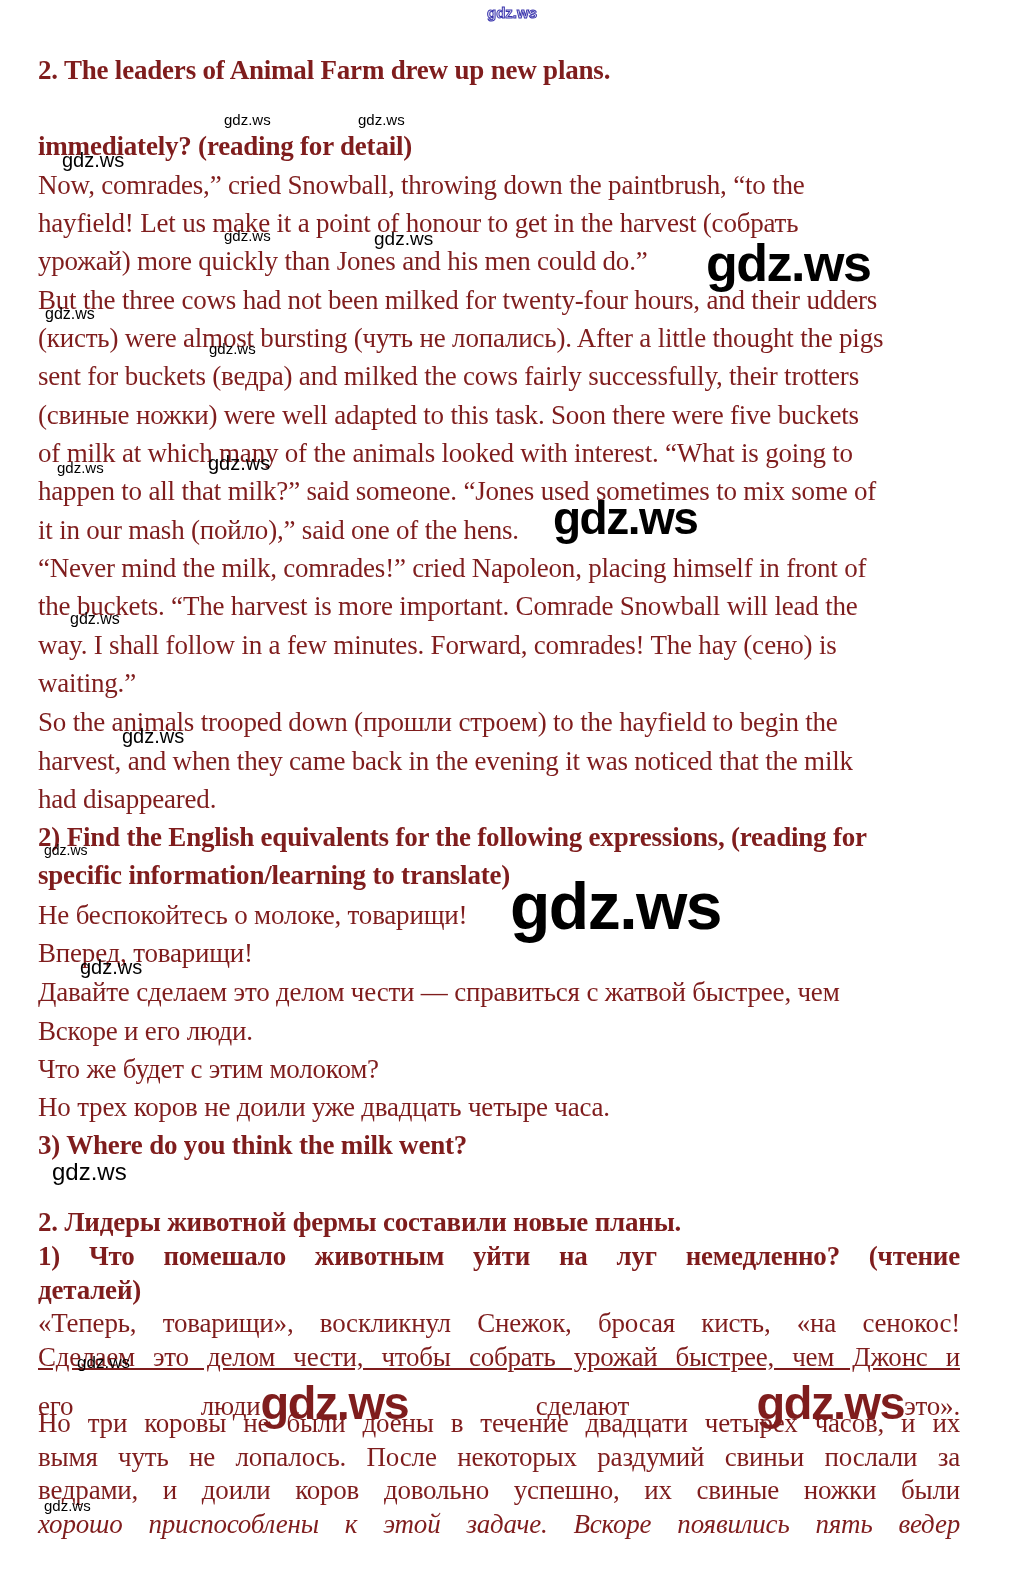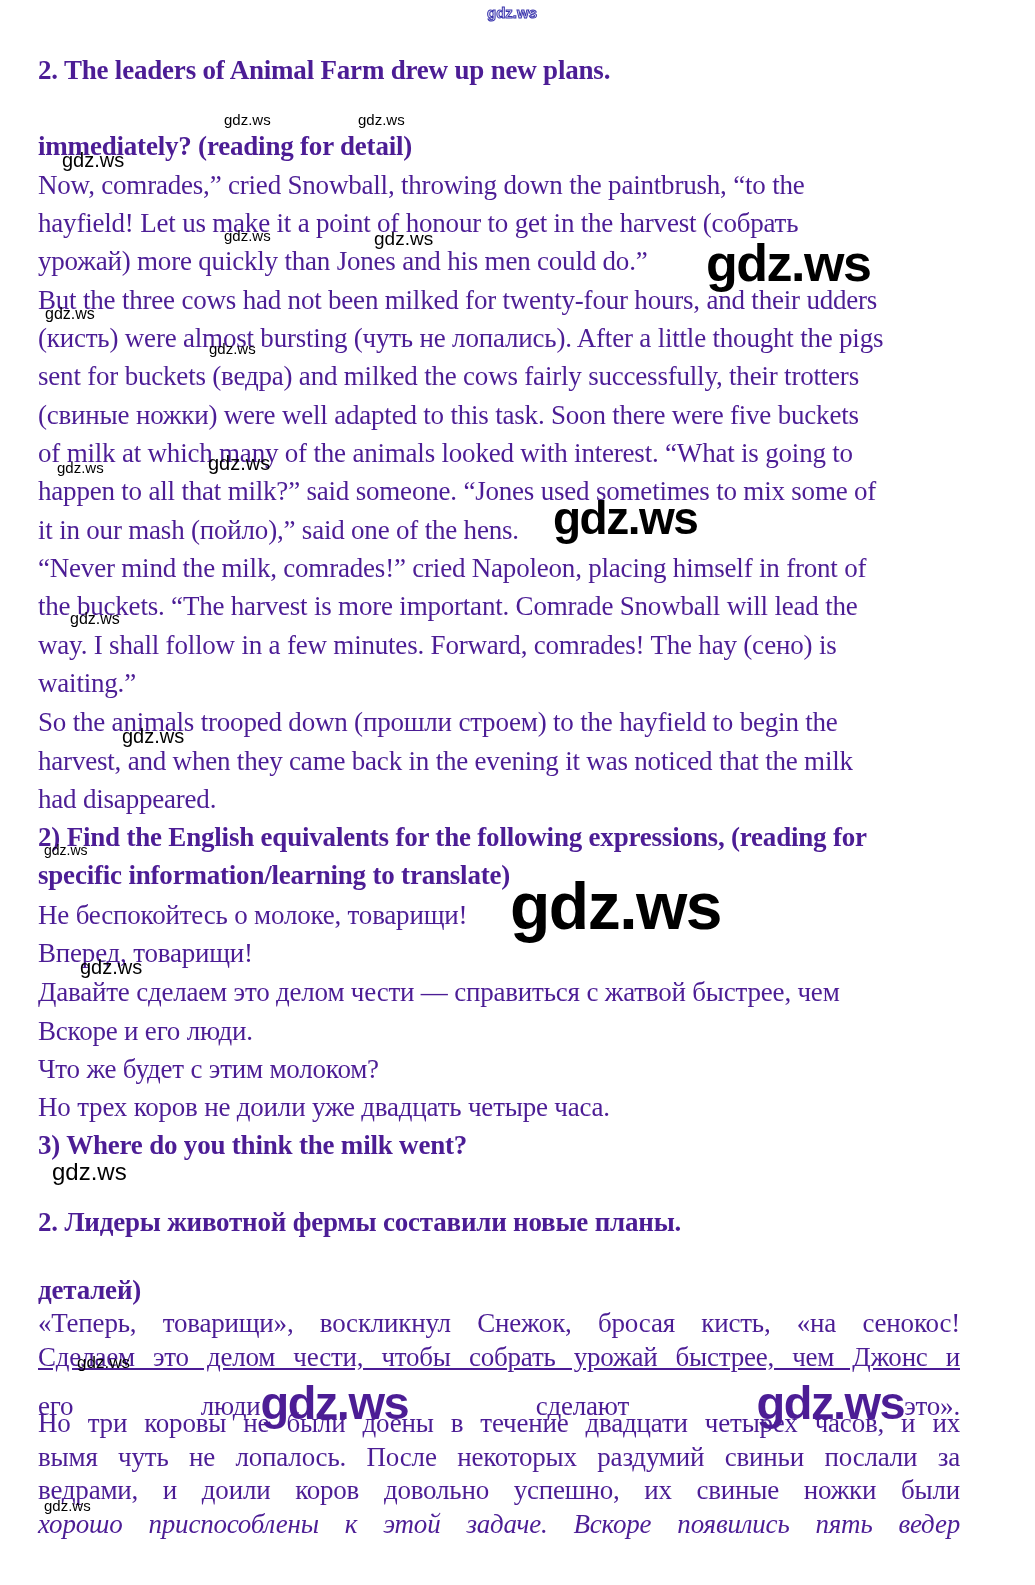"2. The leaders of Animal" .block { color: #4c1d95 -> #7f1d1d }
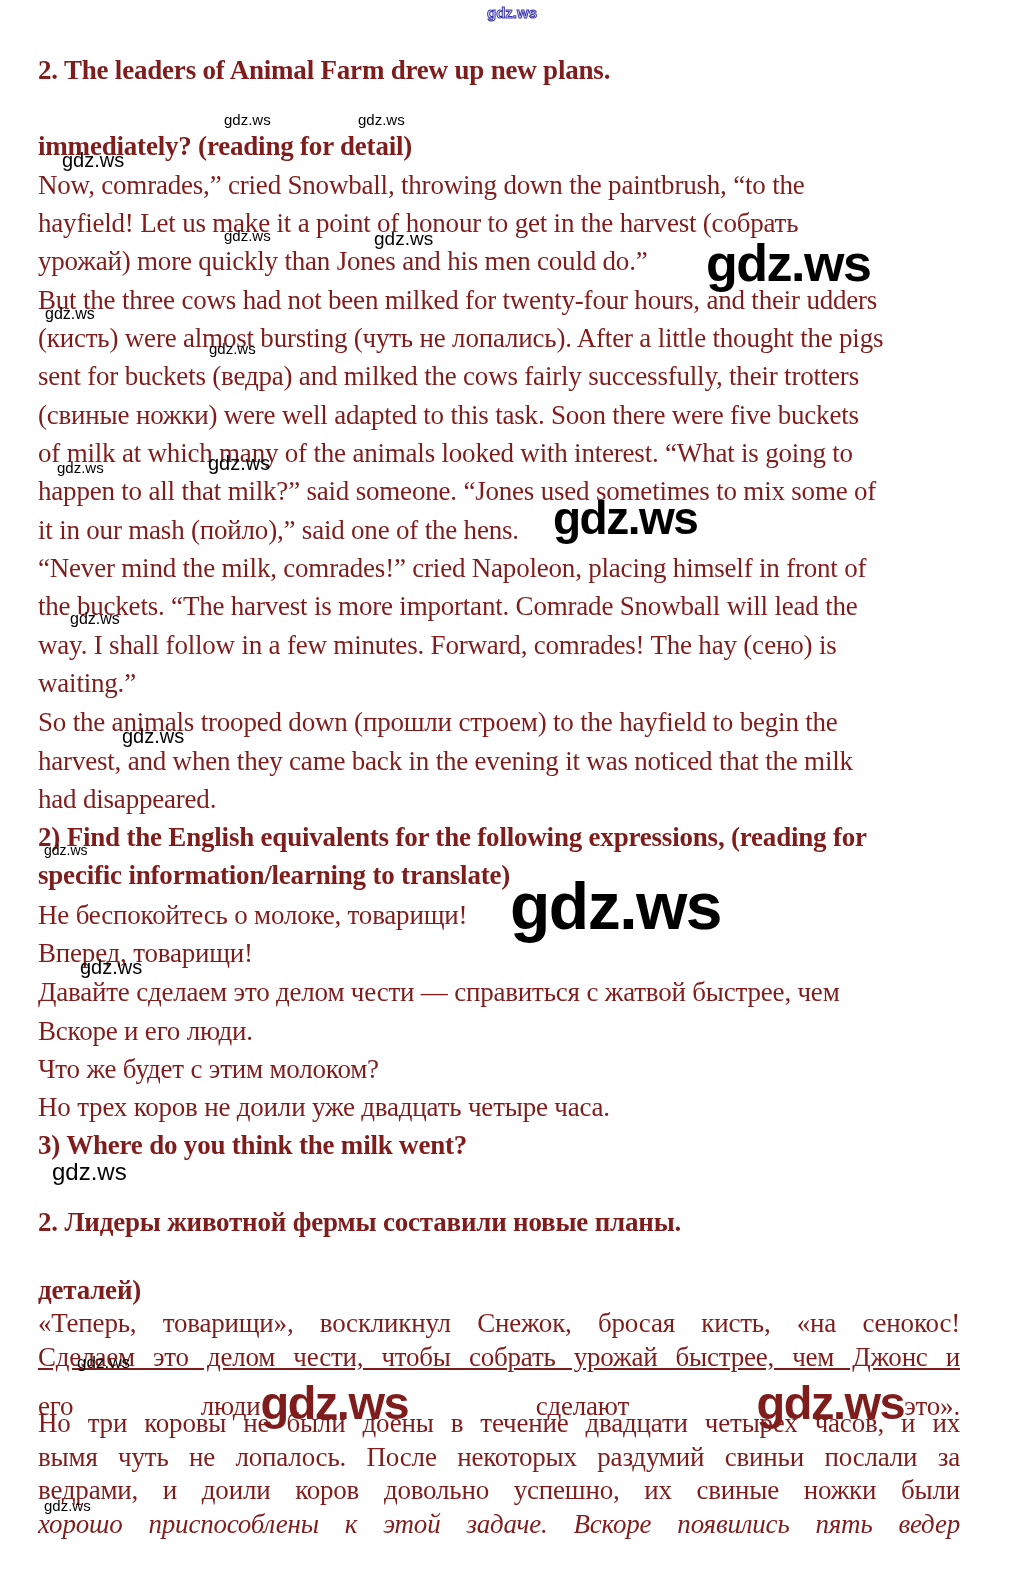"1) Что помешало животным уйти" div.block { html: none -> <div>1) Что помешало животным уйти на луг немедленно? (чтение</div> }
